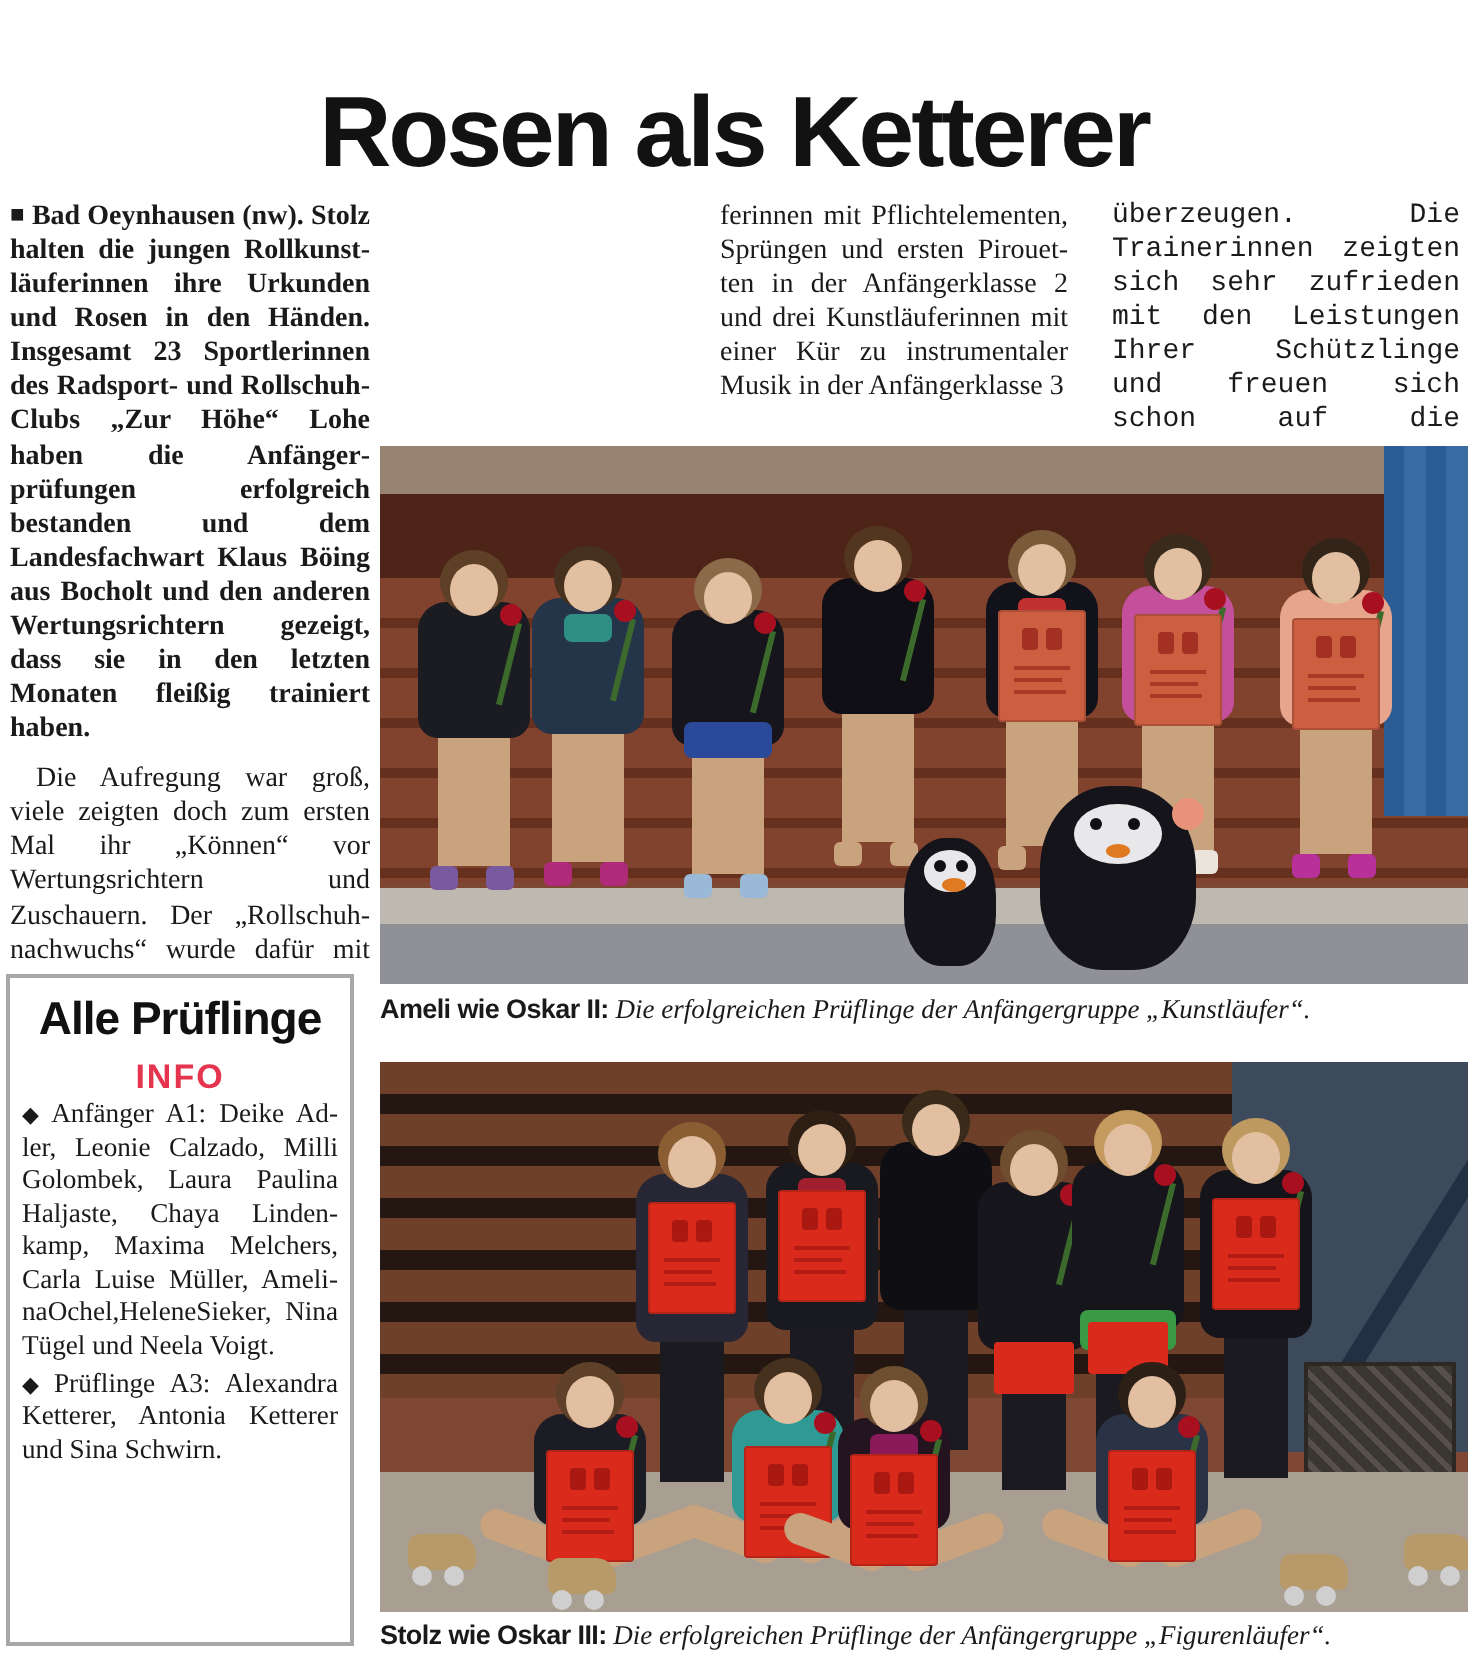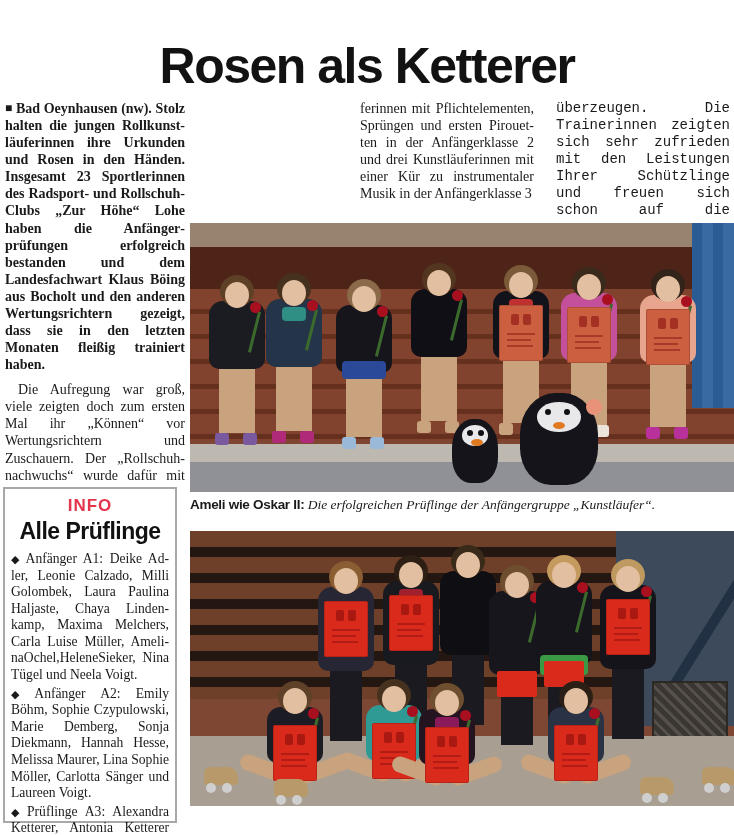"INFO" div { order: before "Alle Prüflinge" -> after "Alle Prüflinge" }
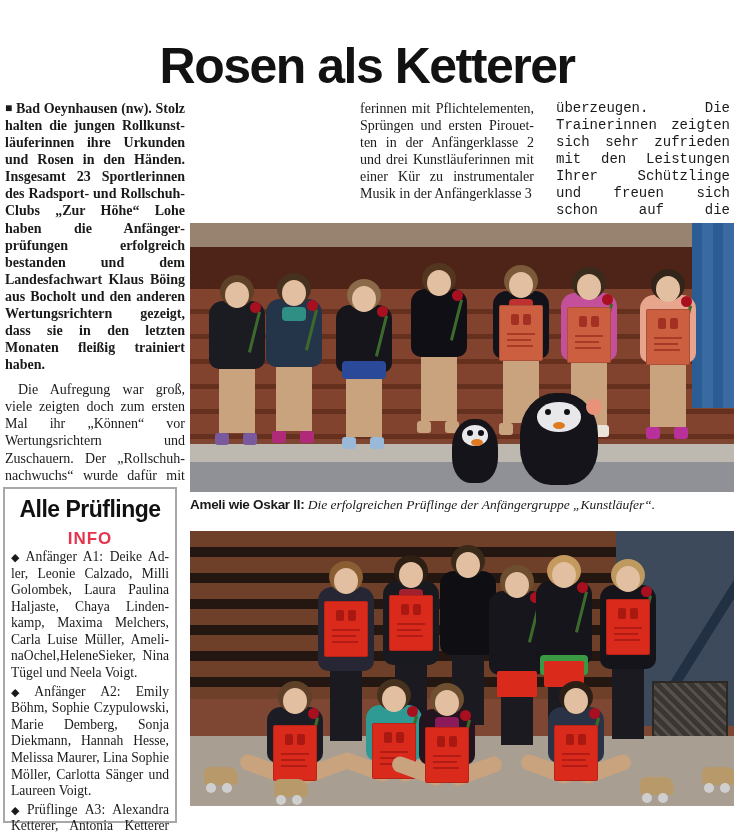"◆ Anfänger A2: Emily Böhm," p.info-item { html: <p><span>◆</span><span>Anfänger A2:</span> <span>Emily Böhm, Sophie Czypulowski, Marie Demberg, Sonja Diekmann, Hannah Hesse, Melissa Maurer, Lina Sophie Möller, Carlotta Sänger und Lau­reen Voigt.</span></p> -> none }
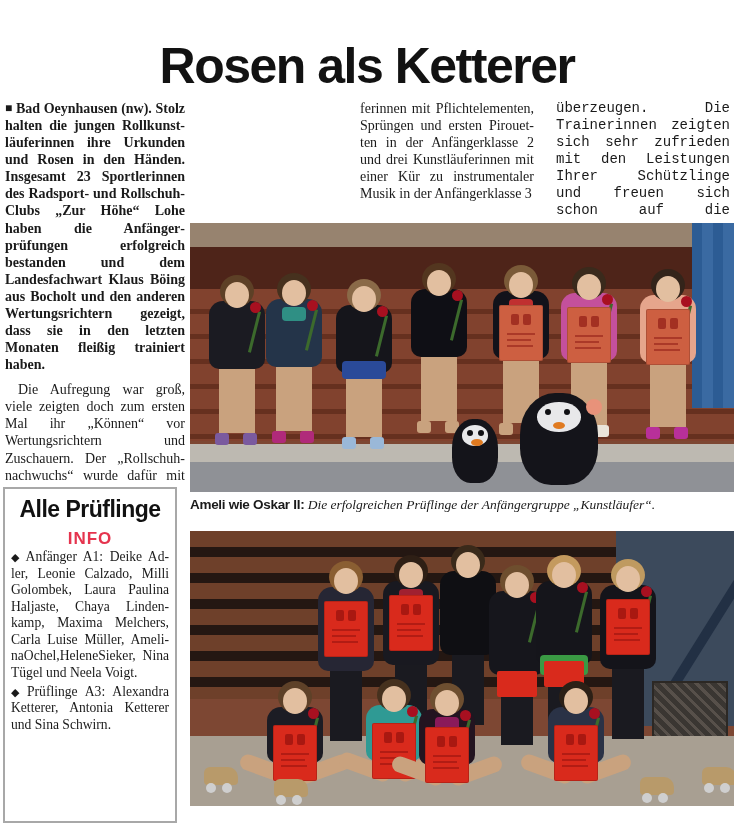"Stolz wie Oskar III: Die" div.caption { html: none -> <div> <span>Stolz wie Oskar III:</span> <span>Die erfolgreichen Prüflinge der Anfängergruppe „Figurenläufer“.</span> </div> }
